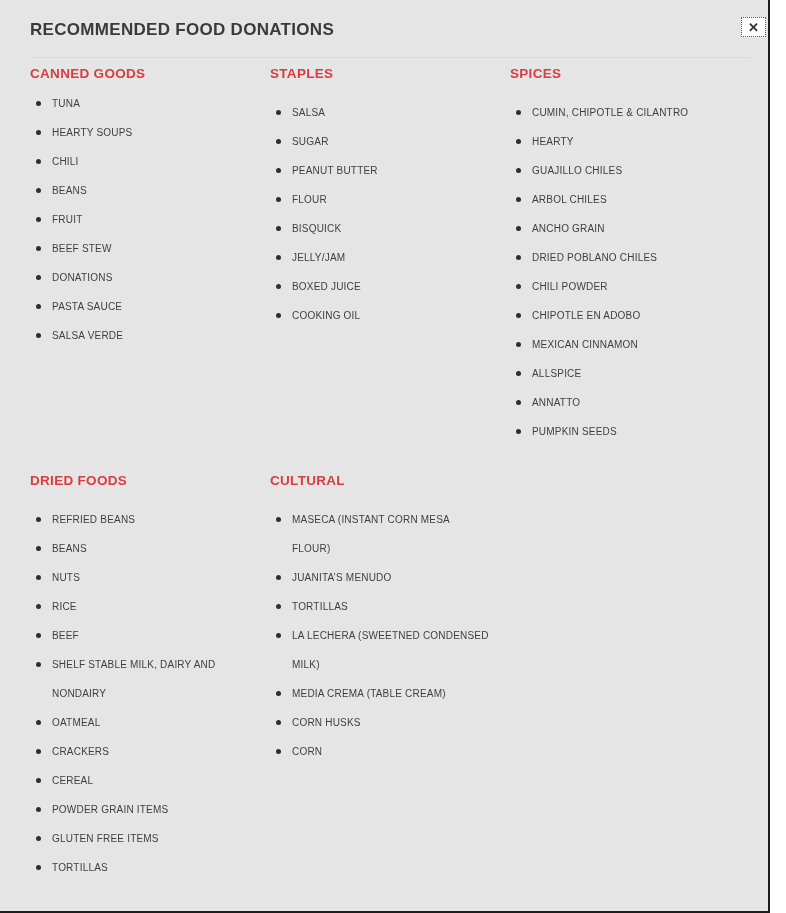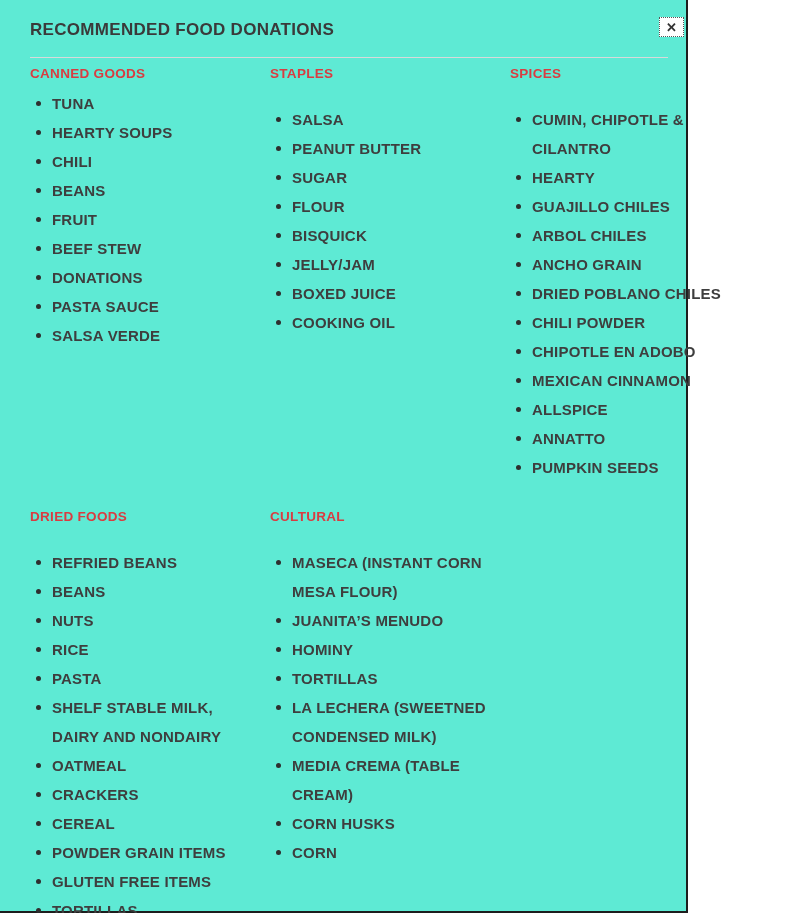"RECOMMENDED FOOD DONATIONS" .modal { background: #5eead4 -> #e5e5e5; width: 688px -> 770px }
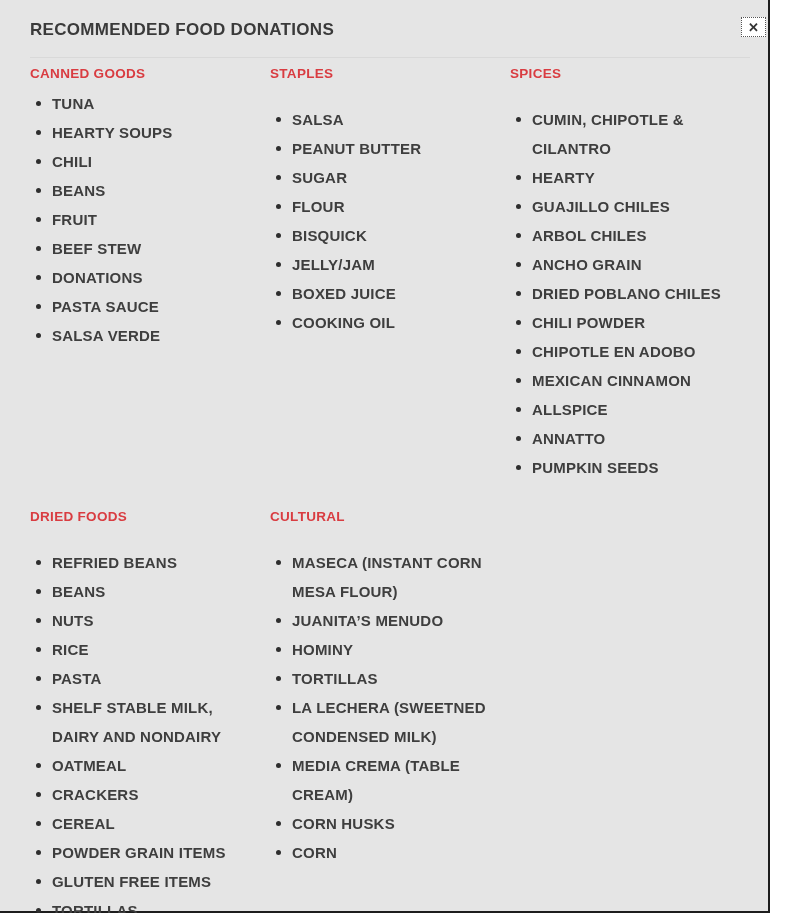"TUNA" .section li { font-size: 15px -> 10px; font-weight: bold -> none }
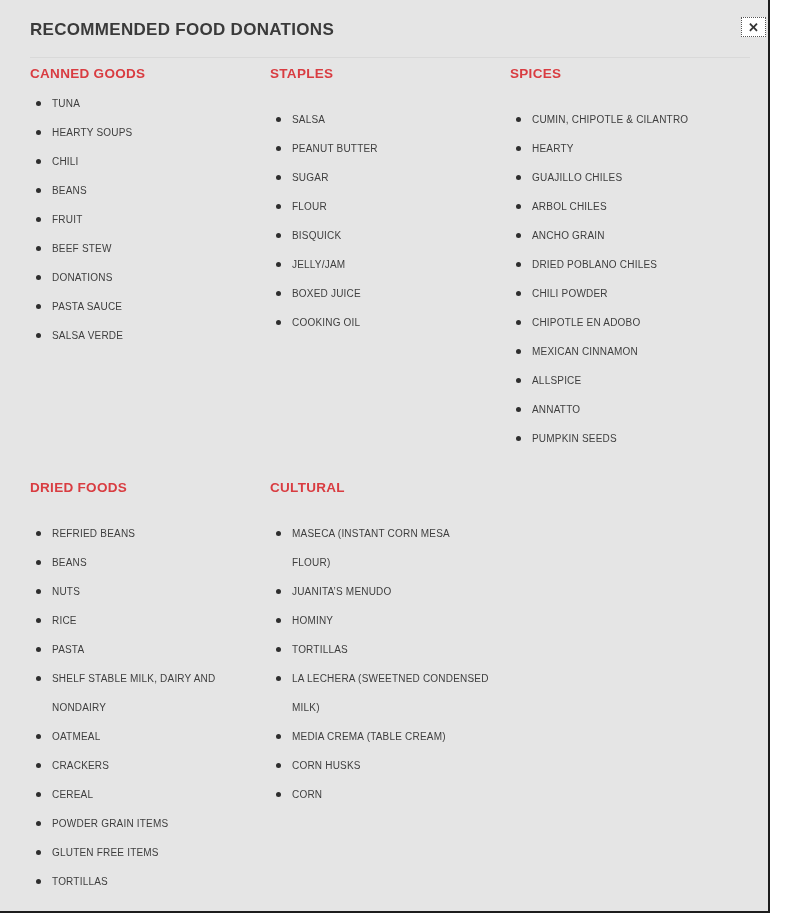"SALSA" .section ul { margin-top: 22px -> 15px }
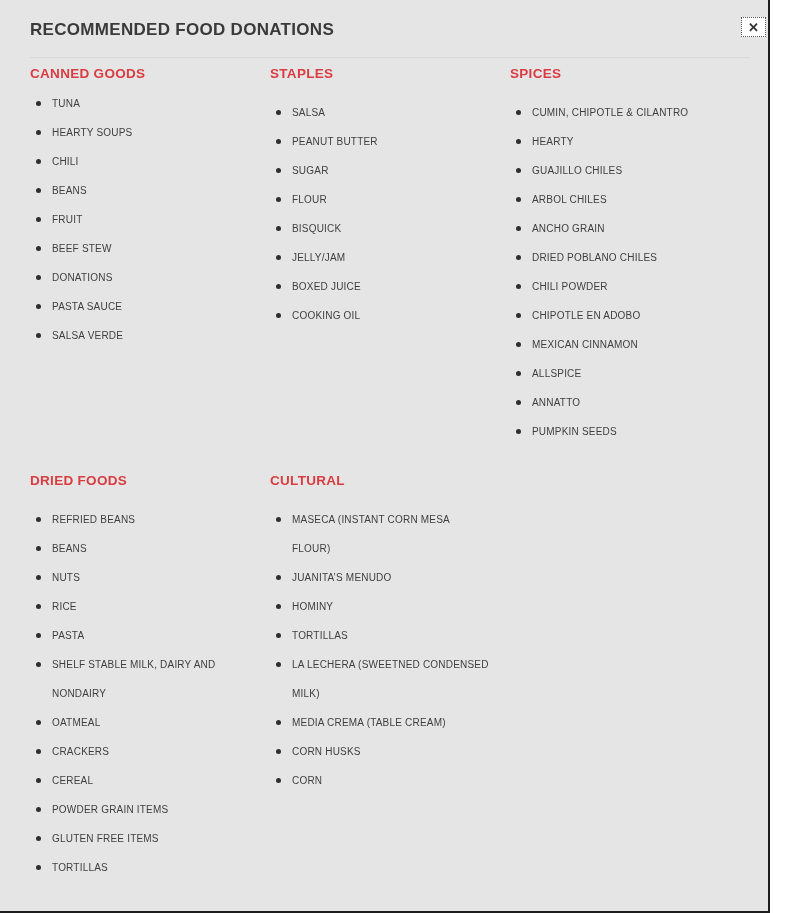"PEANUT BUTTER" li { order: before "SUGAR" -> after "SUGAR" }
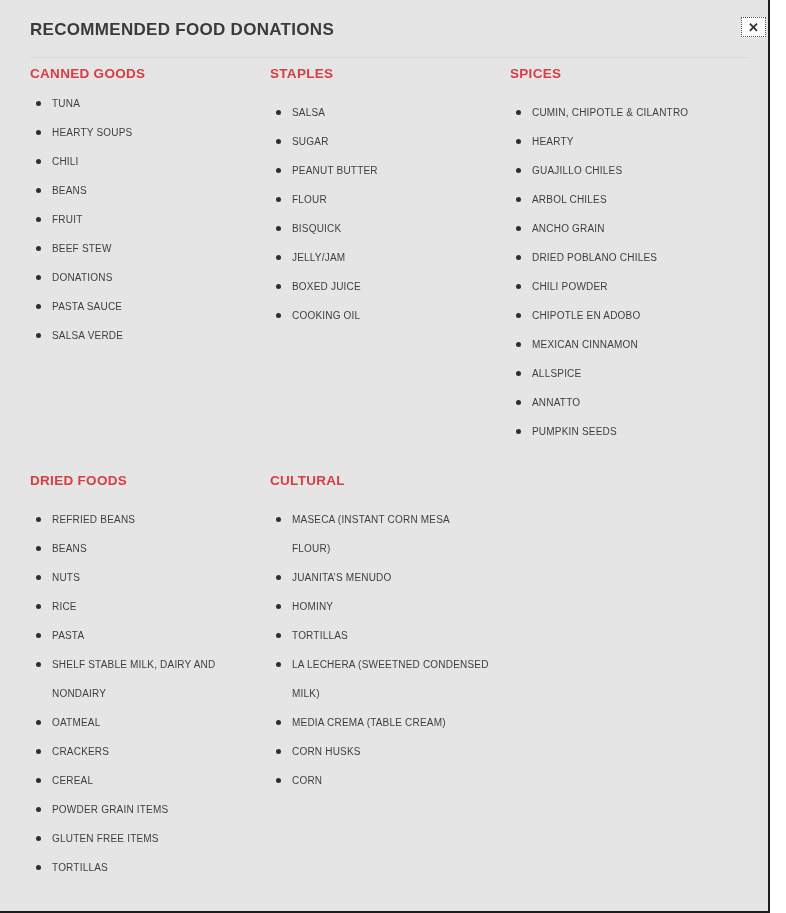"HOMINY" li { html: <li>HOMINY</li> -> none }
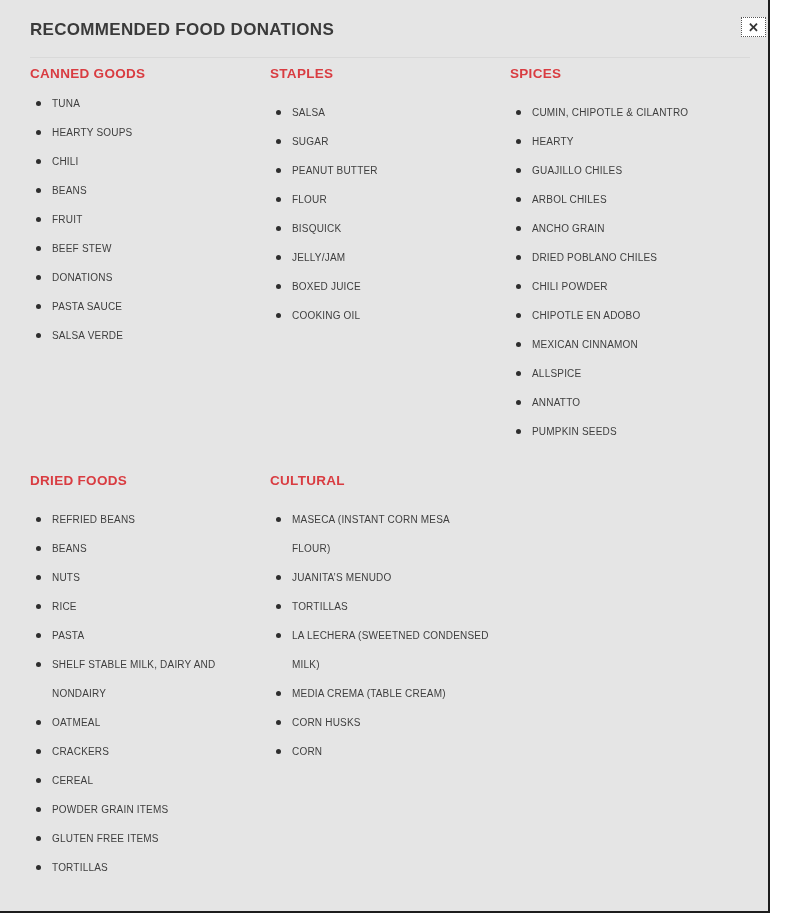"PASTA" li { text: PASTA -> BEEF }
